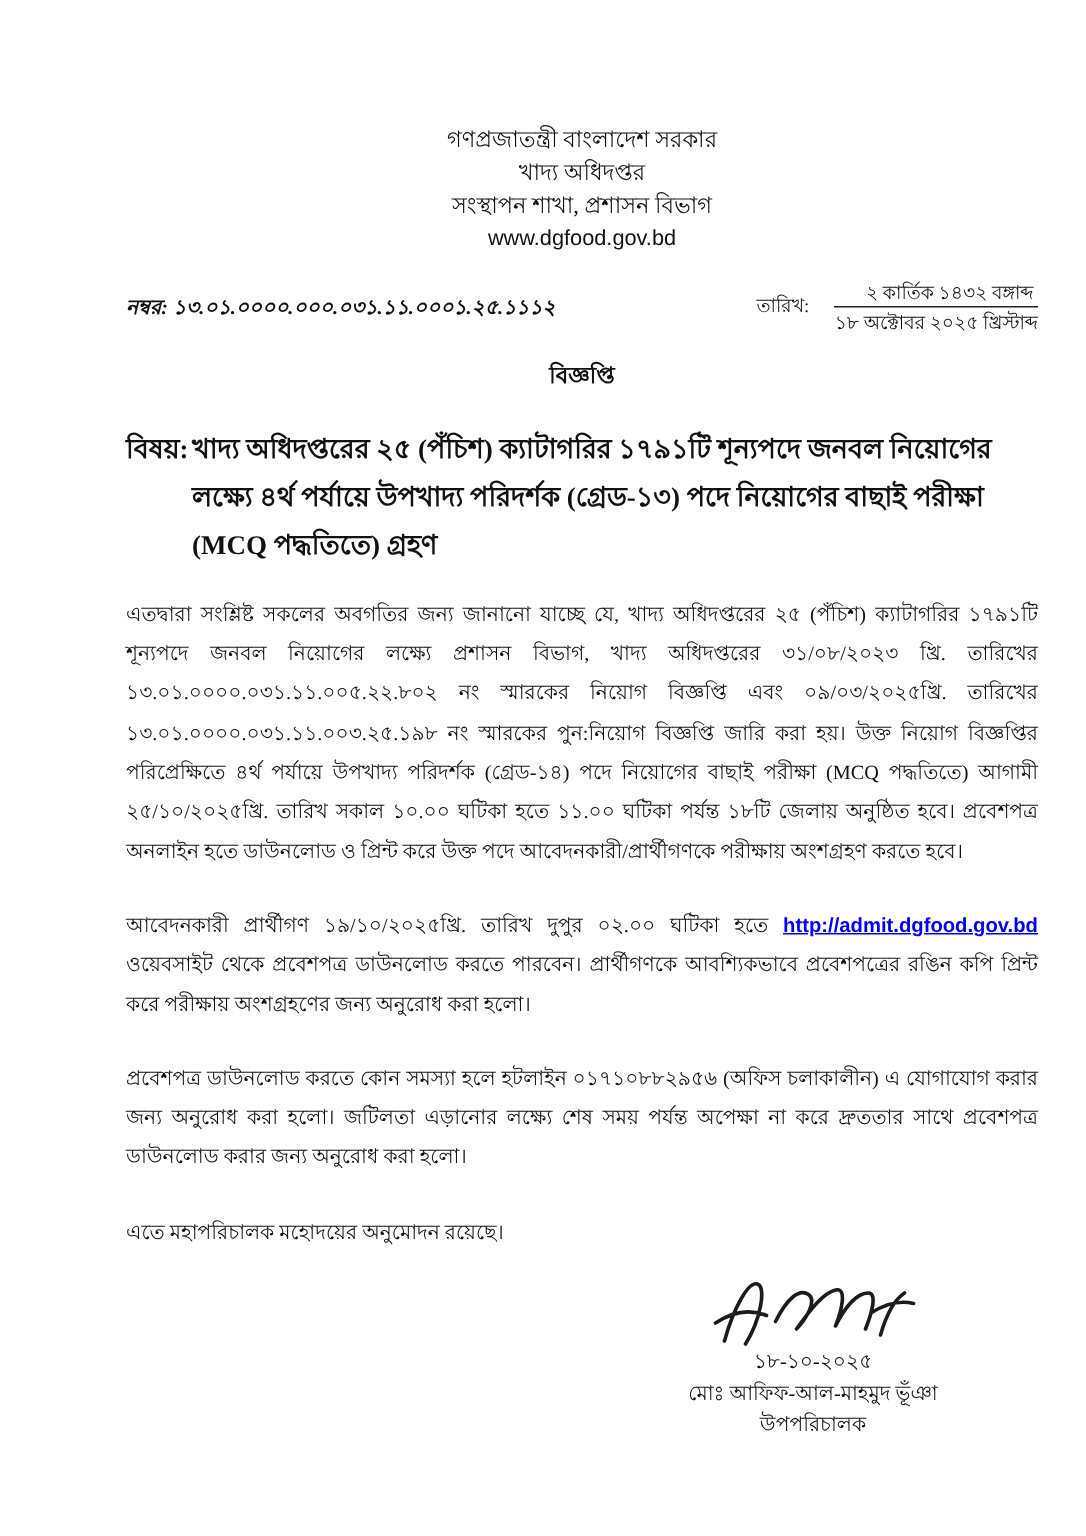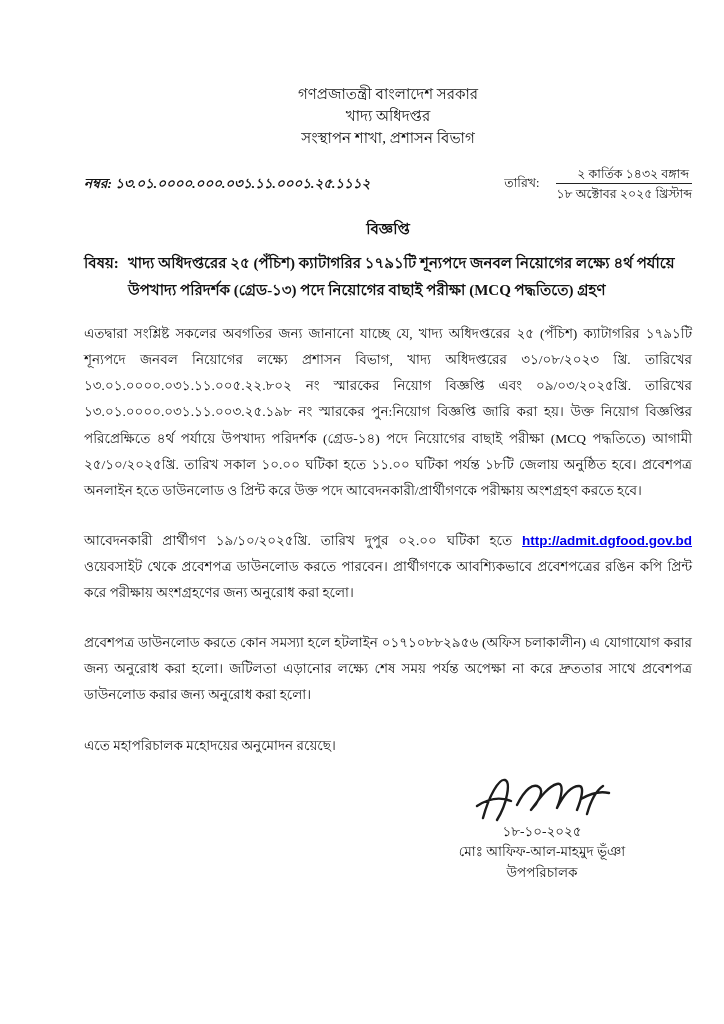"www.dgfood.gov.bd" div.site { html: none -> <div>www.dgfood.gov.bd</div> }
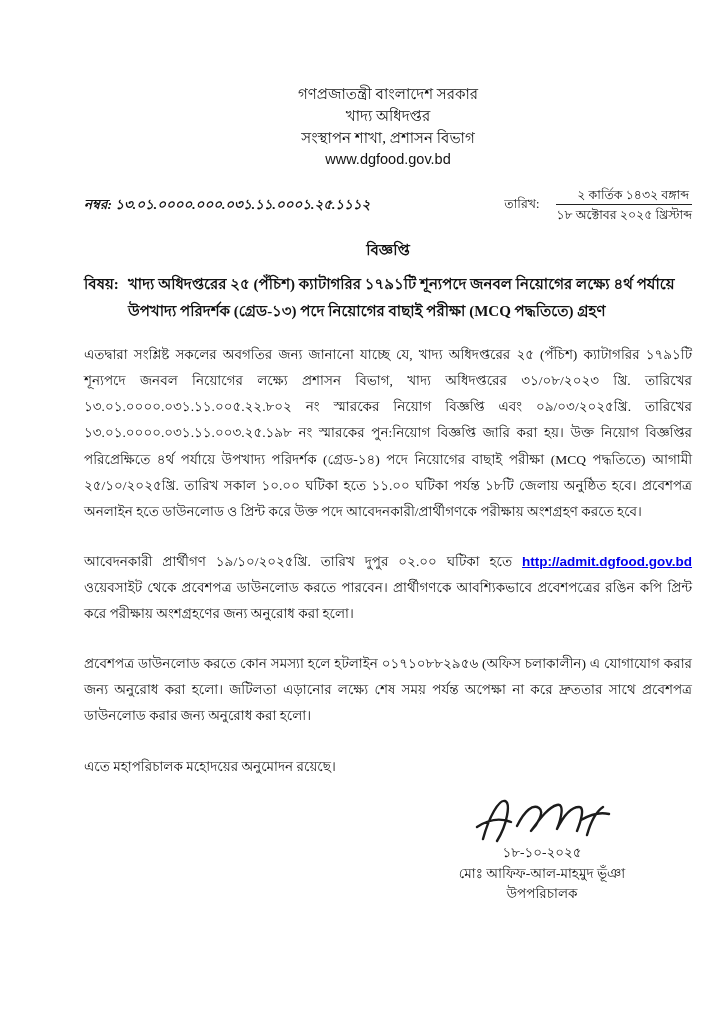"বিষয়:" .subject { font-size: 15px -> 18px; margin-top: 8px -> 20px }
